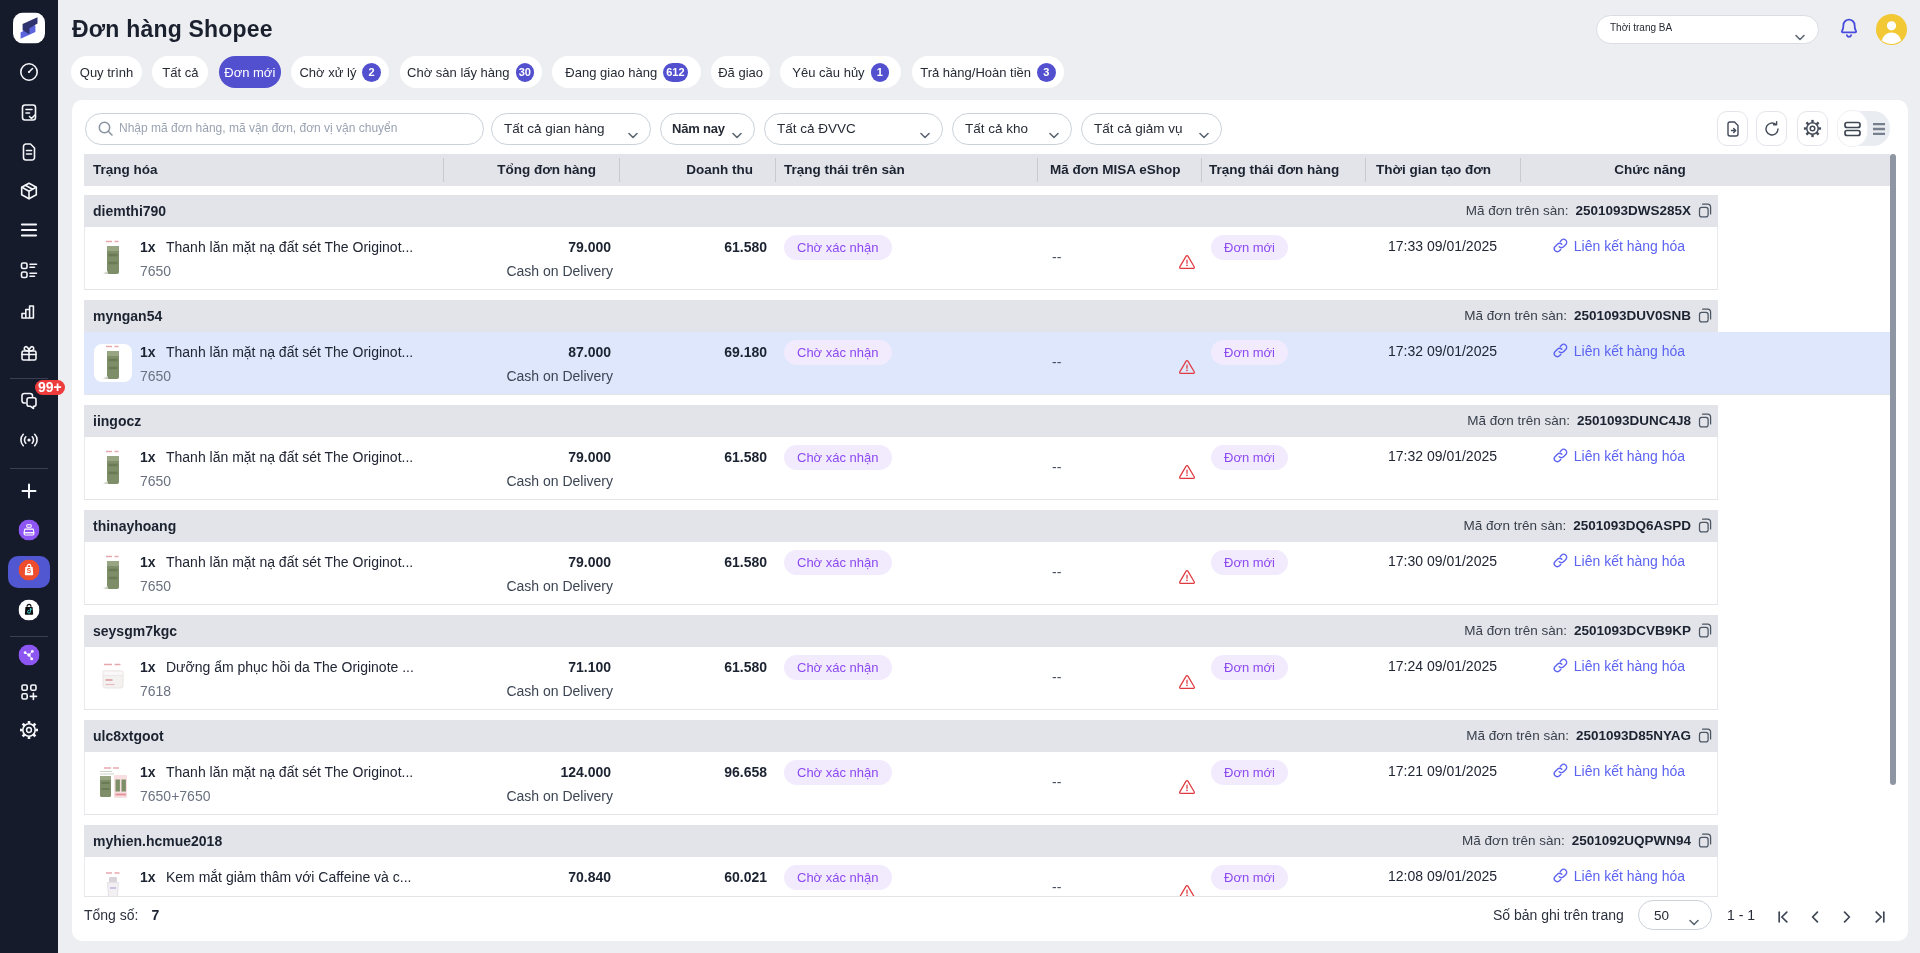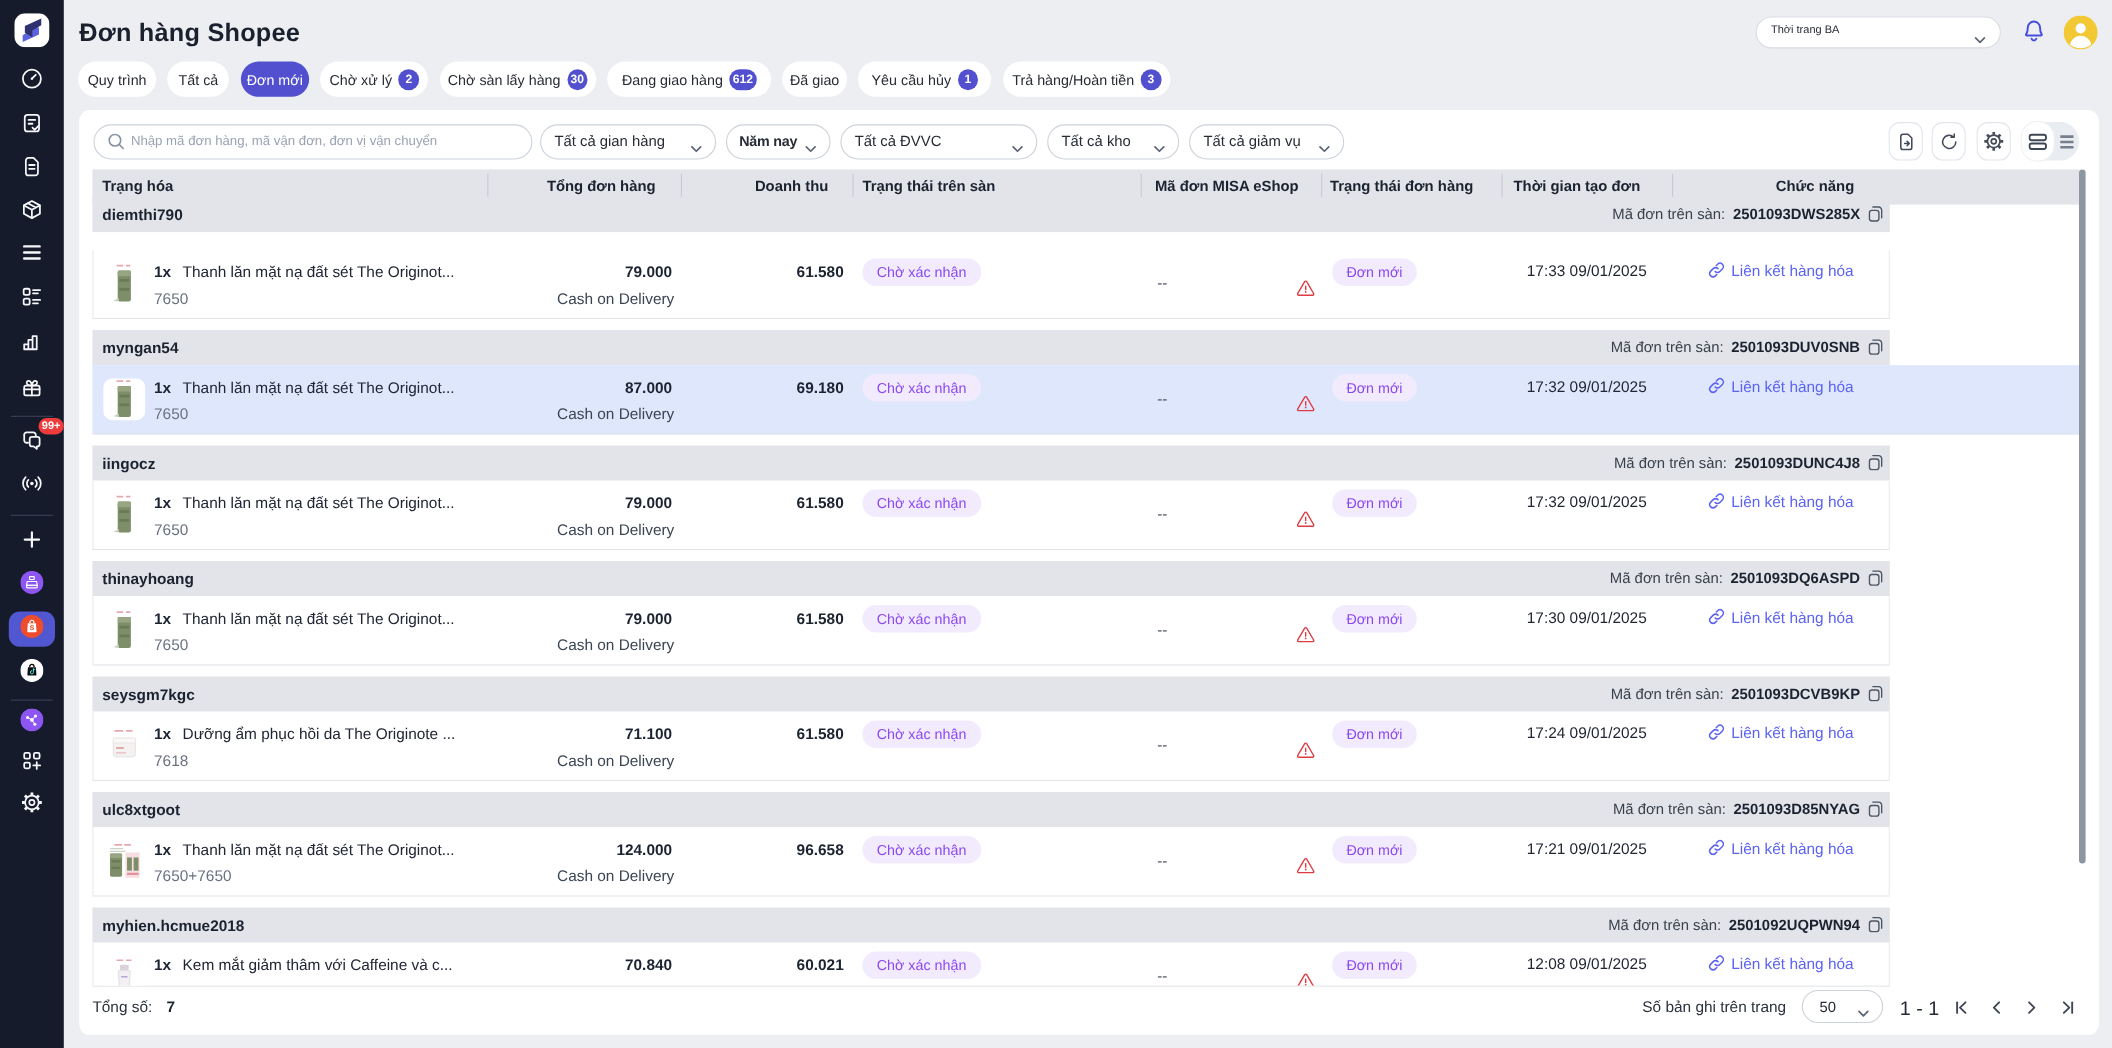"diemthi790" div.ghead { top: 179px -> 195px }
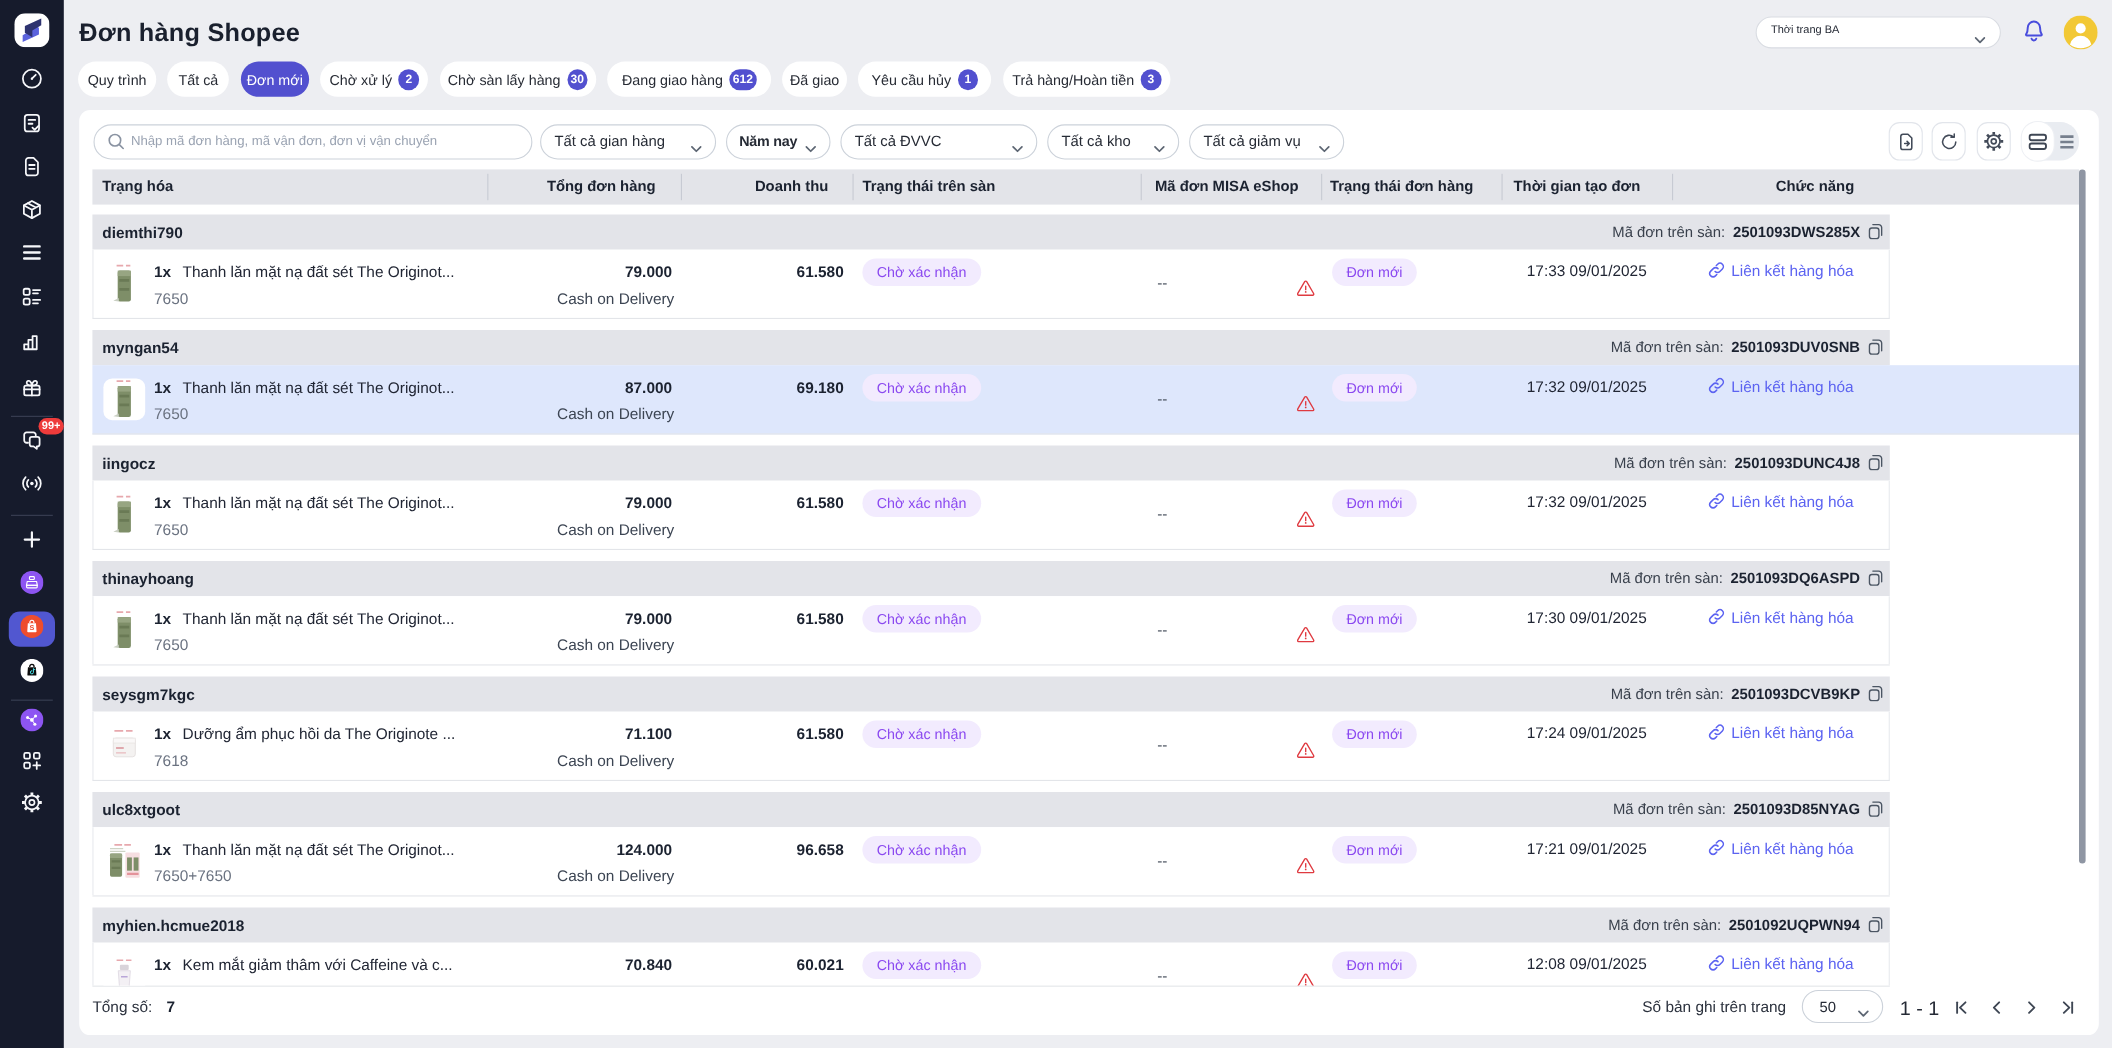"99+" div.abs { font-size: 10px -> 14px }
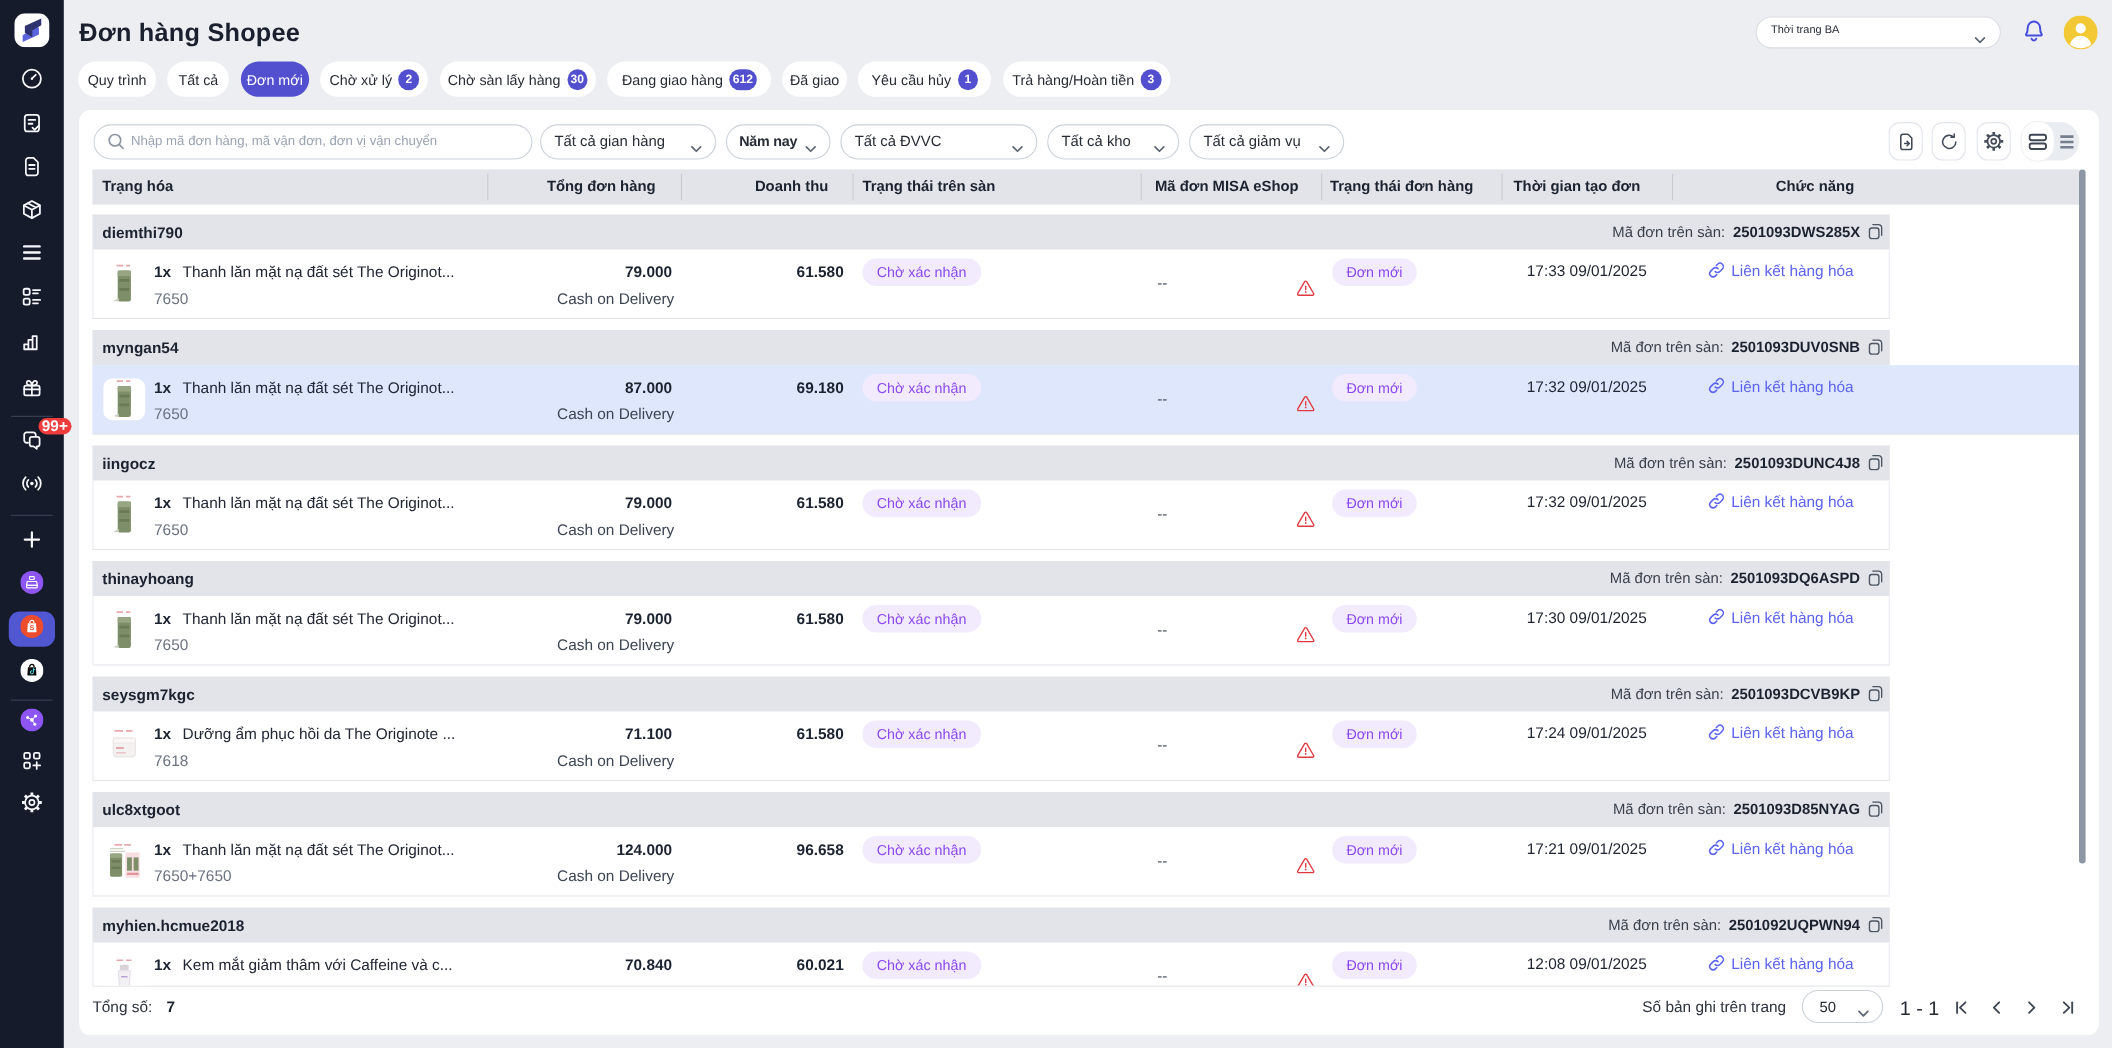"1 - 1" #pgnums { font-size: 18px -> 14px }
